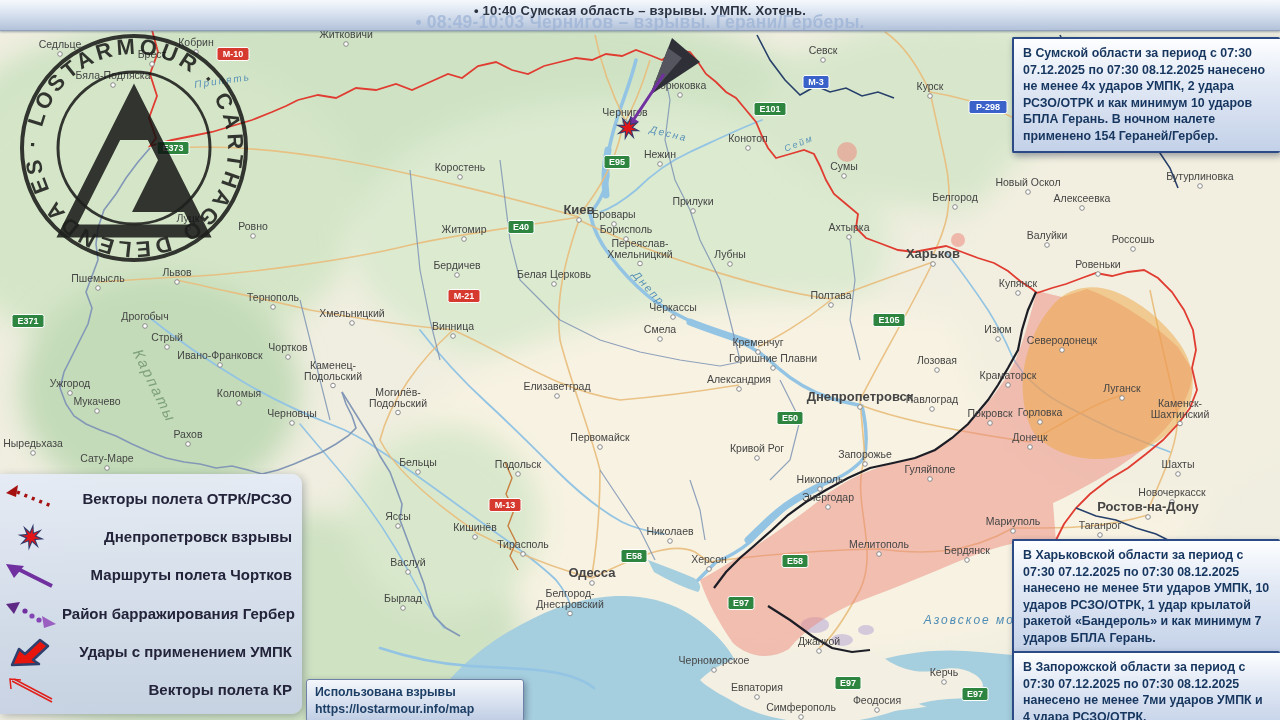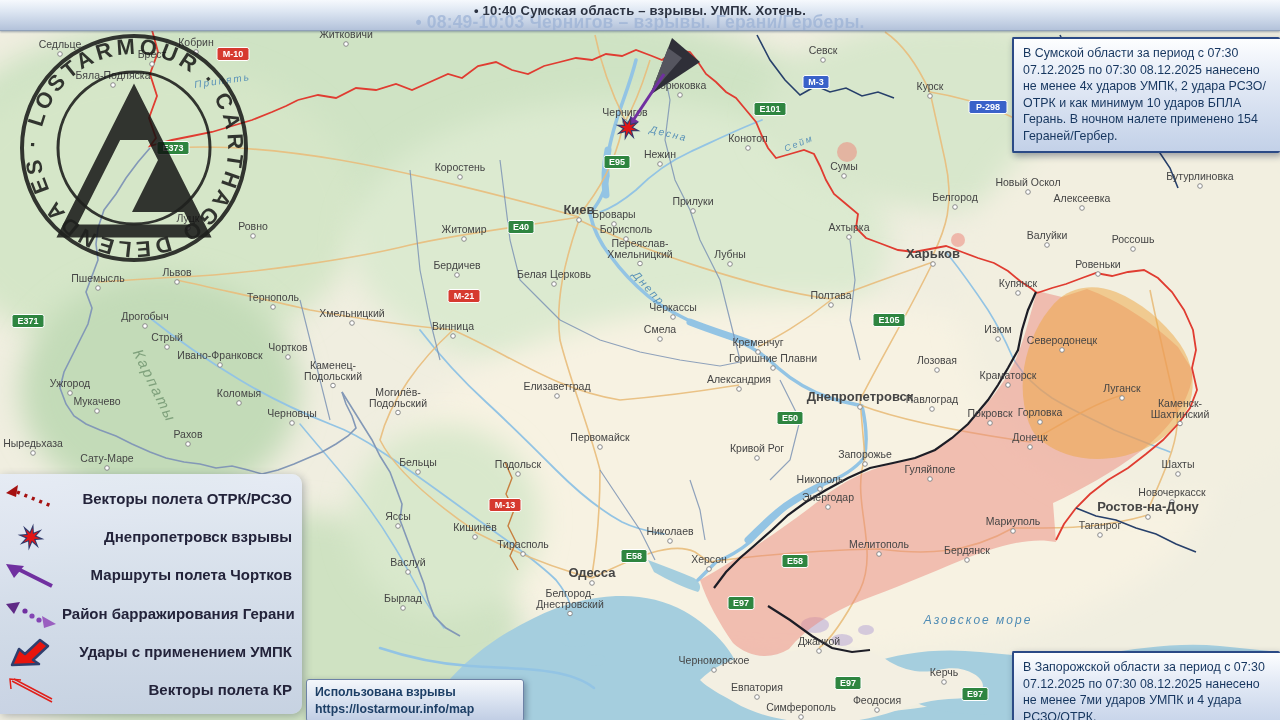"В Сумской области за период" .infobox { font-weight: 400 -> 700 }
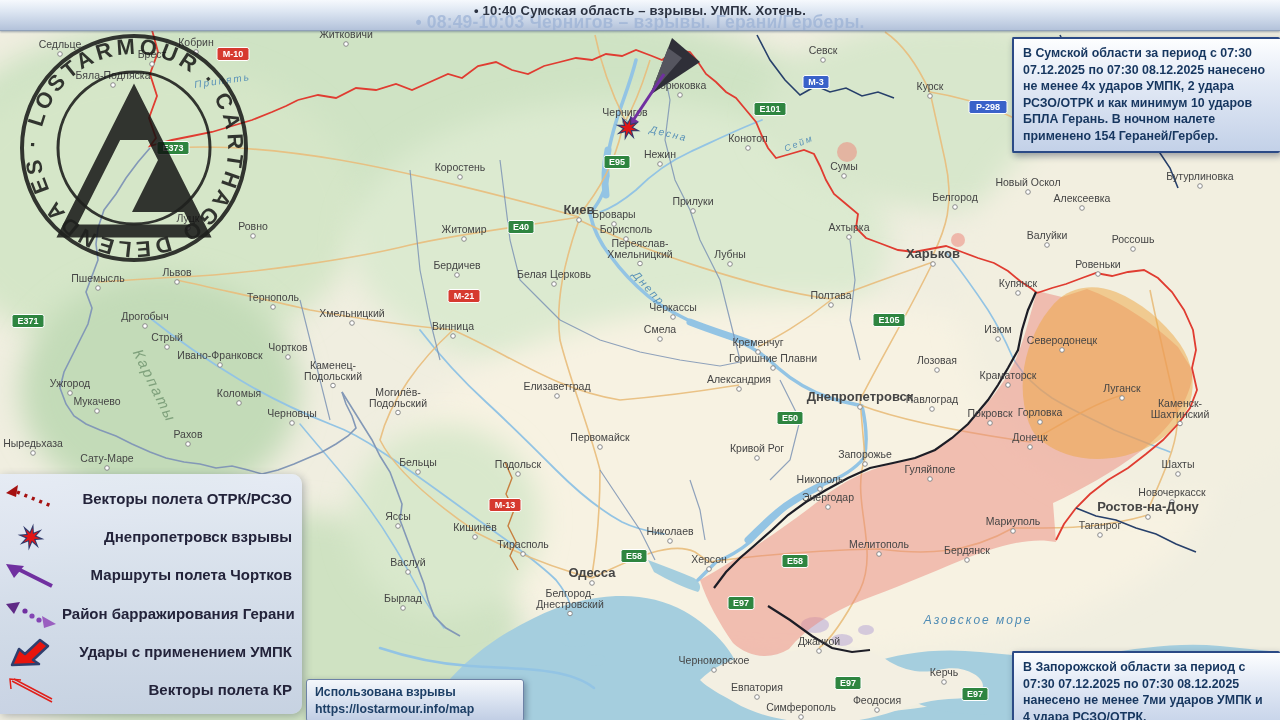"В Харьковской области за период" div.infobox { html: none -> <div>В Харьковской области за период с 07:30 07.12.2025 по 07:30 08.12.2025 нанесено не менее 5ти ударов УМПК, 10 ударов РСЗО/ОТРК, 1 удар крылатой ракетой «Бандероль» и как минимум 7 ударов БПЛА Герань.</div> }
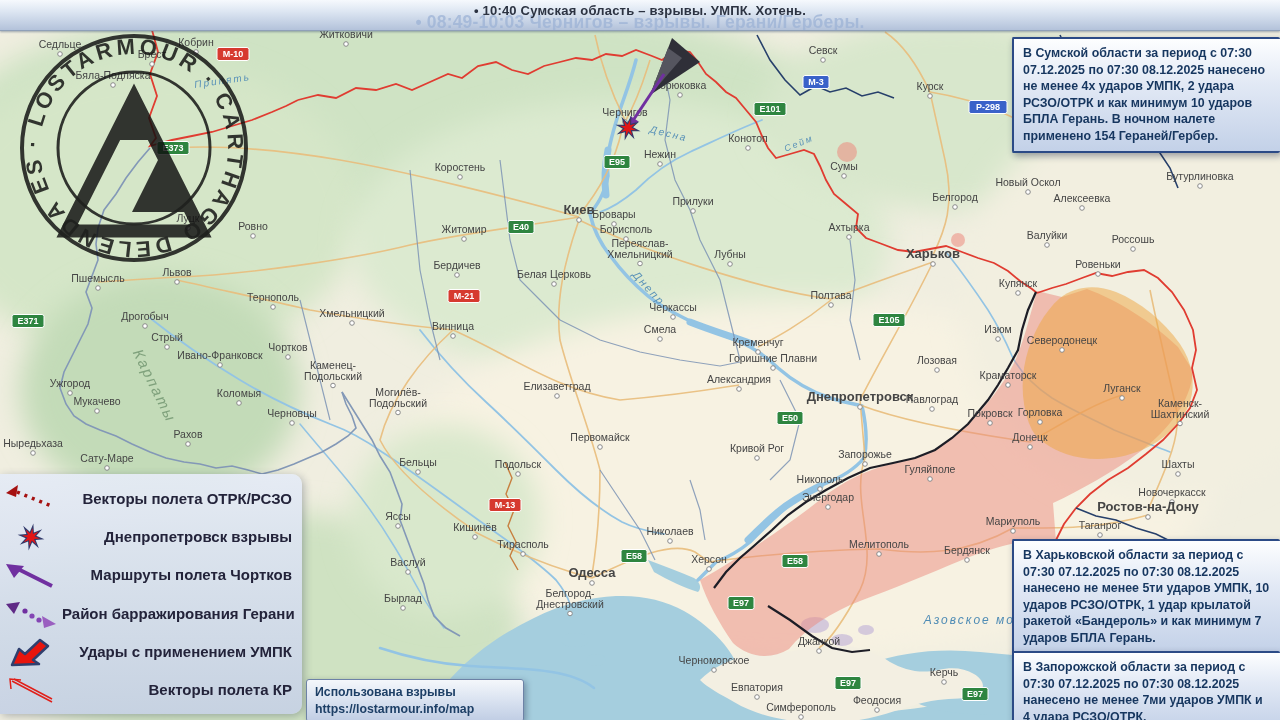"Район барражирования Герани" span.lg-label { text: Герани -> Гербер }
